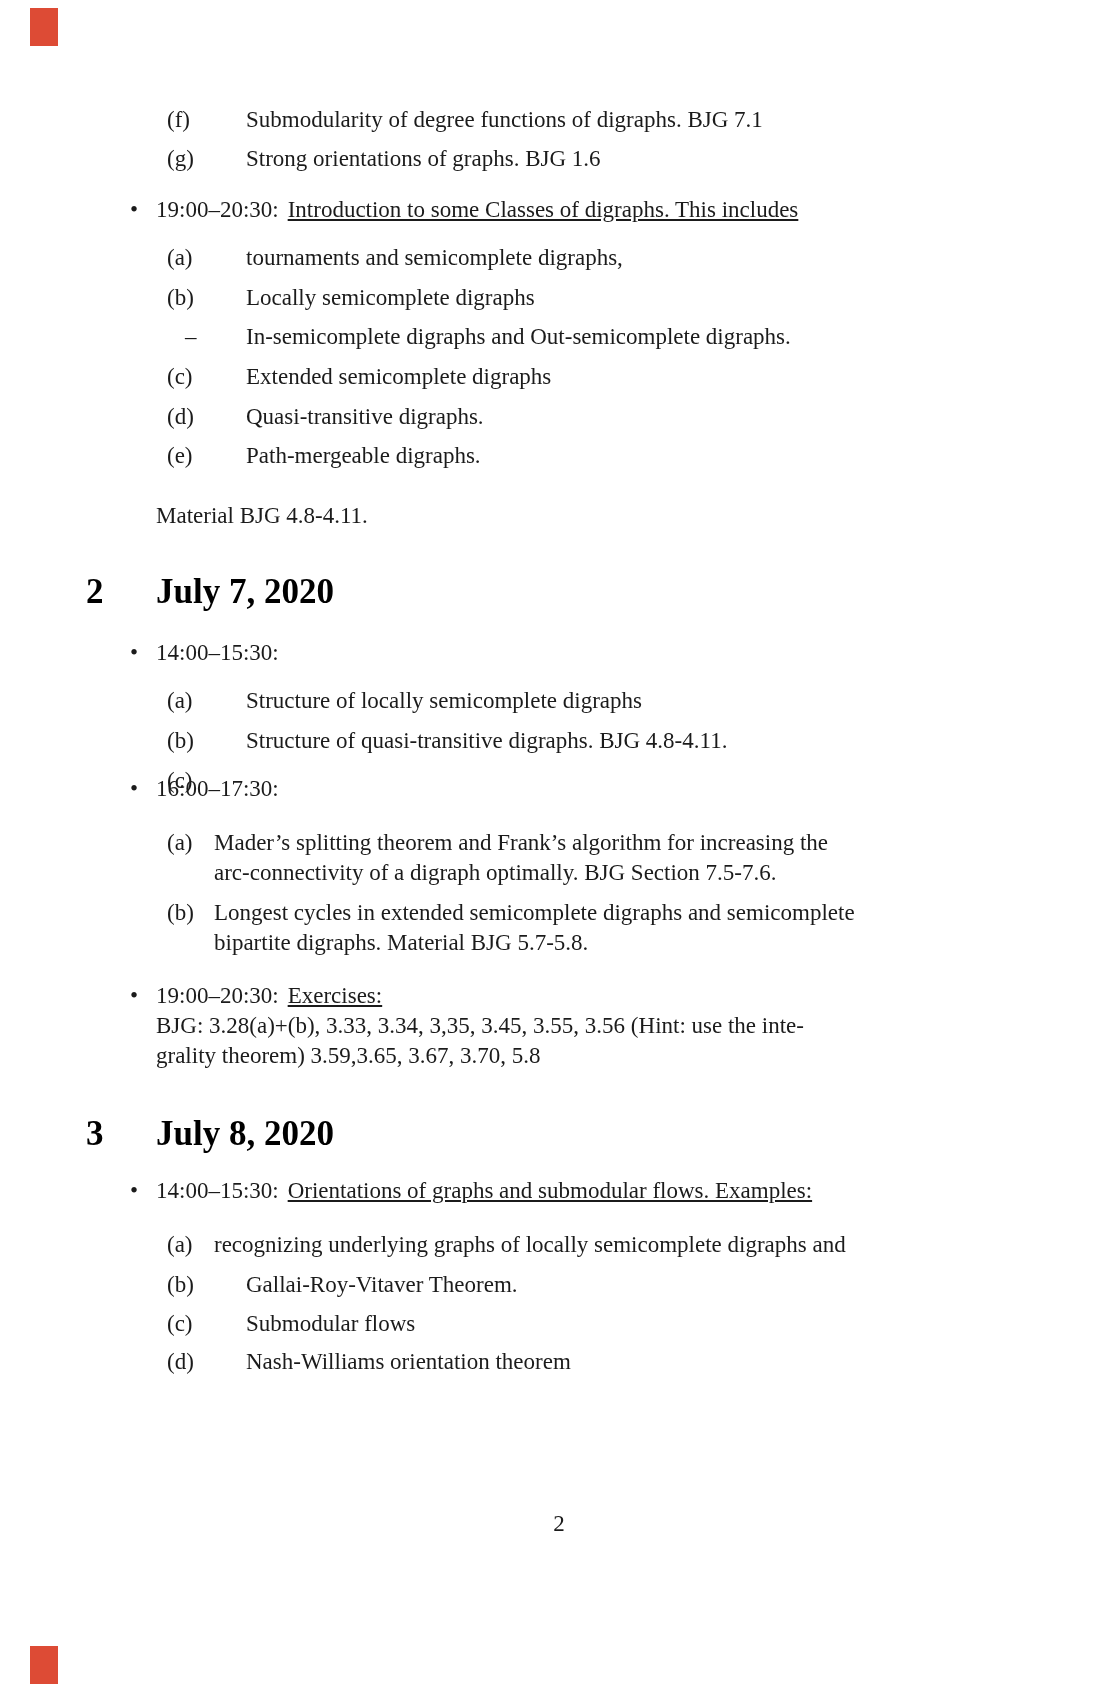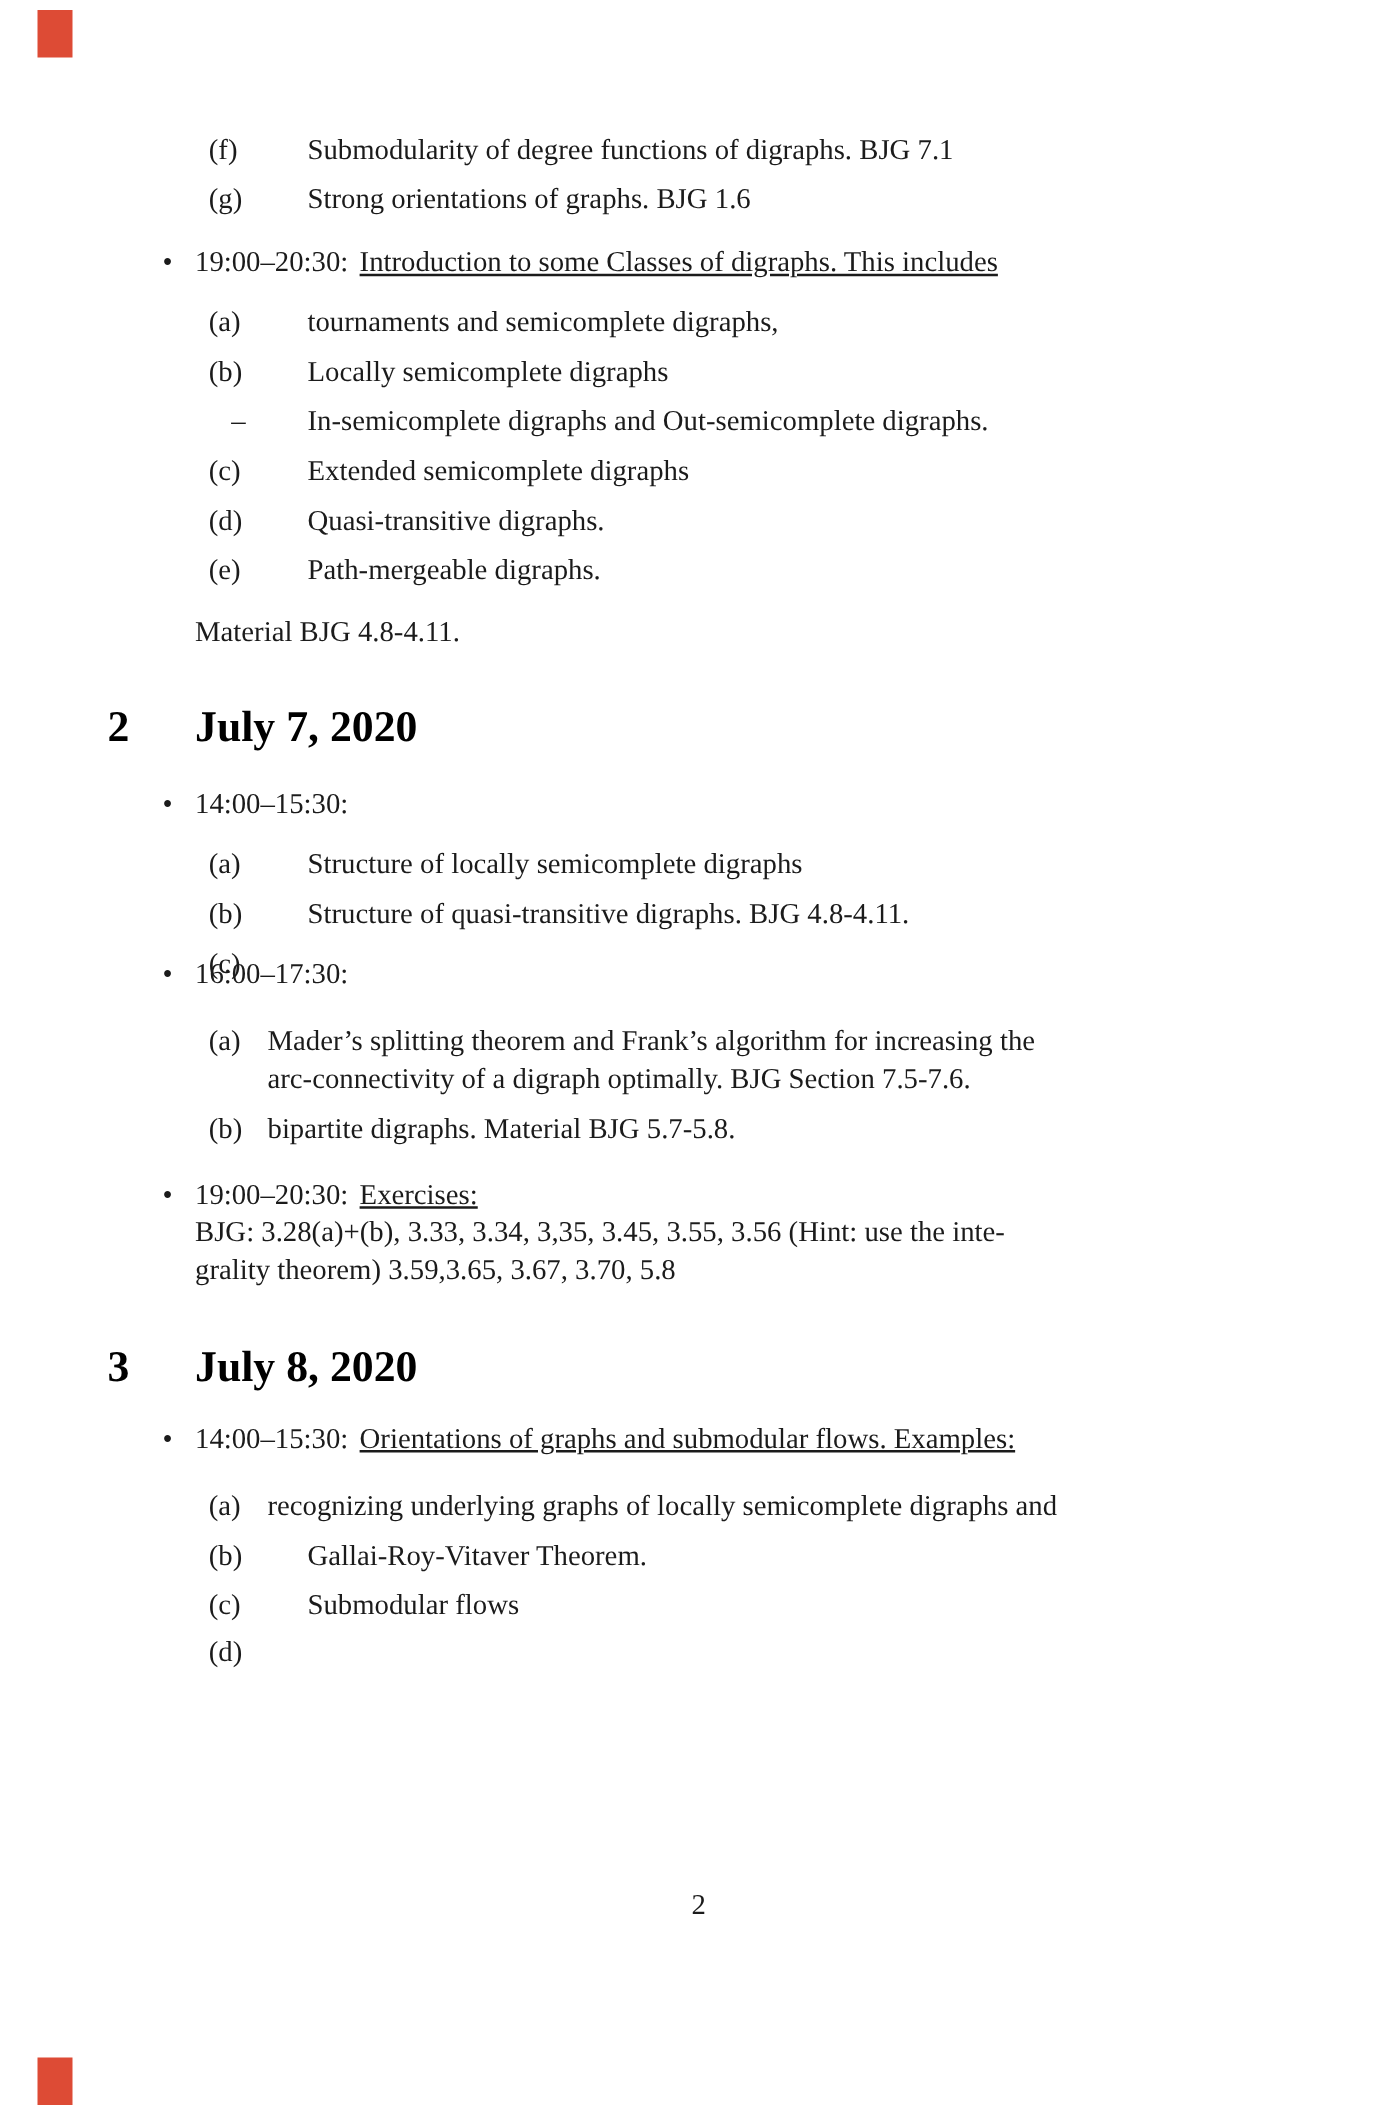"Material BJG 4.8-4.11." div.note { margin-top: 20px -> 30px }
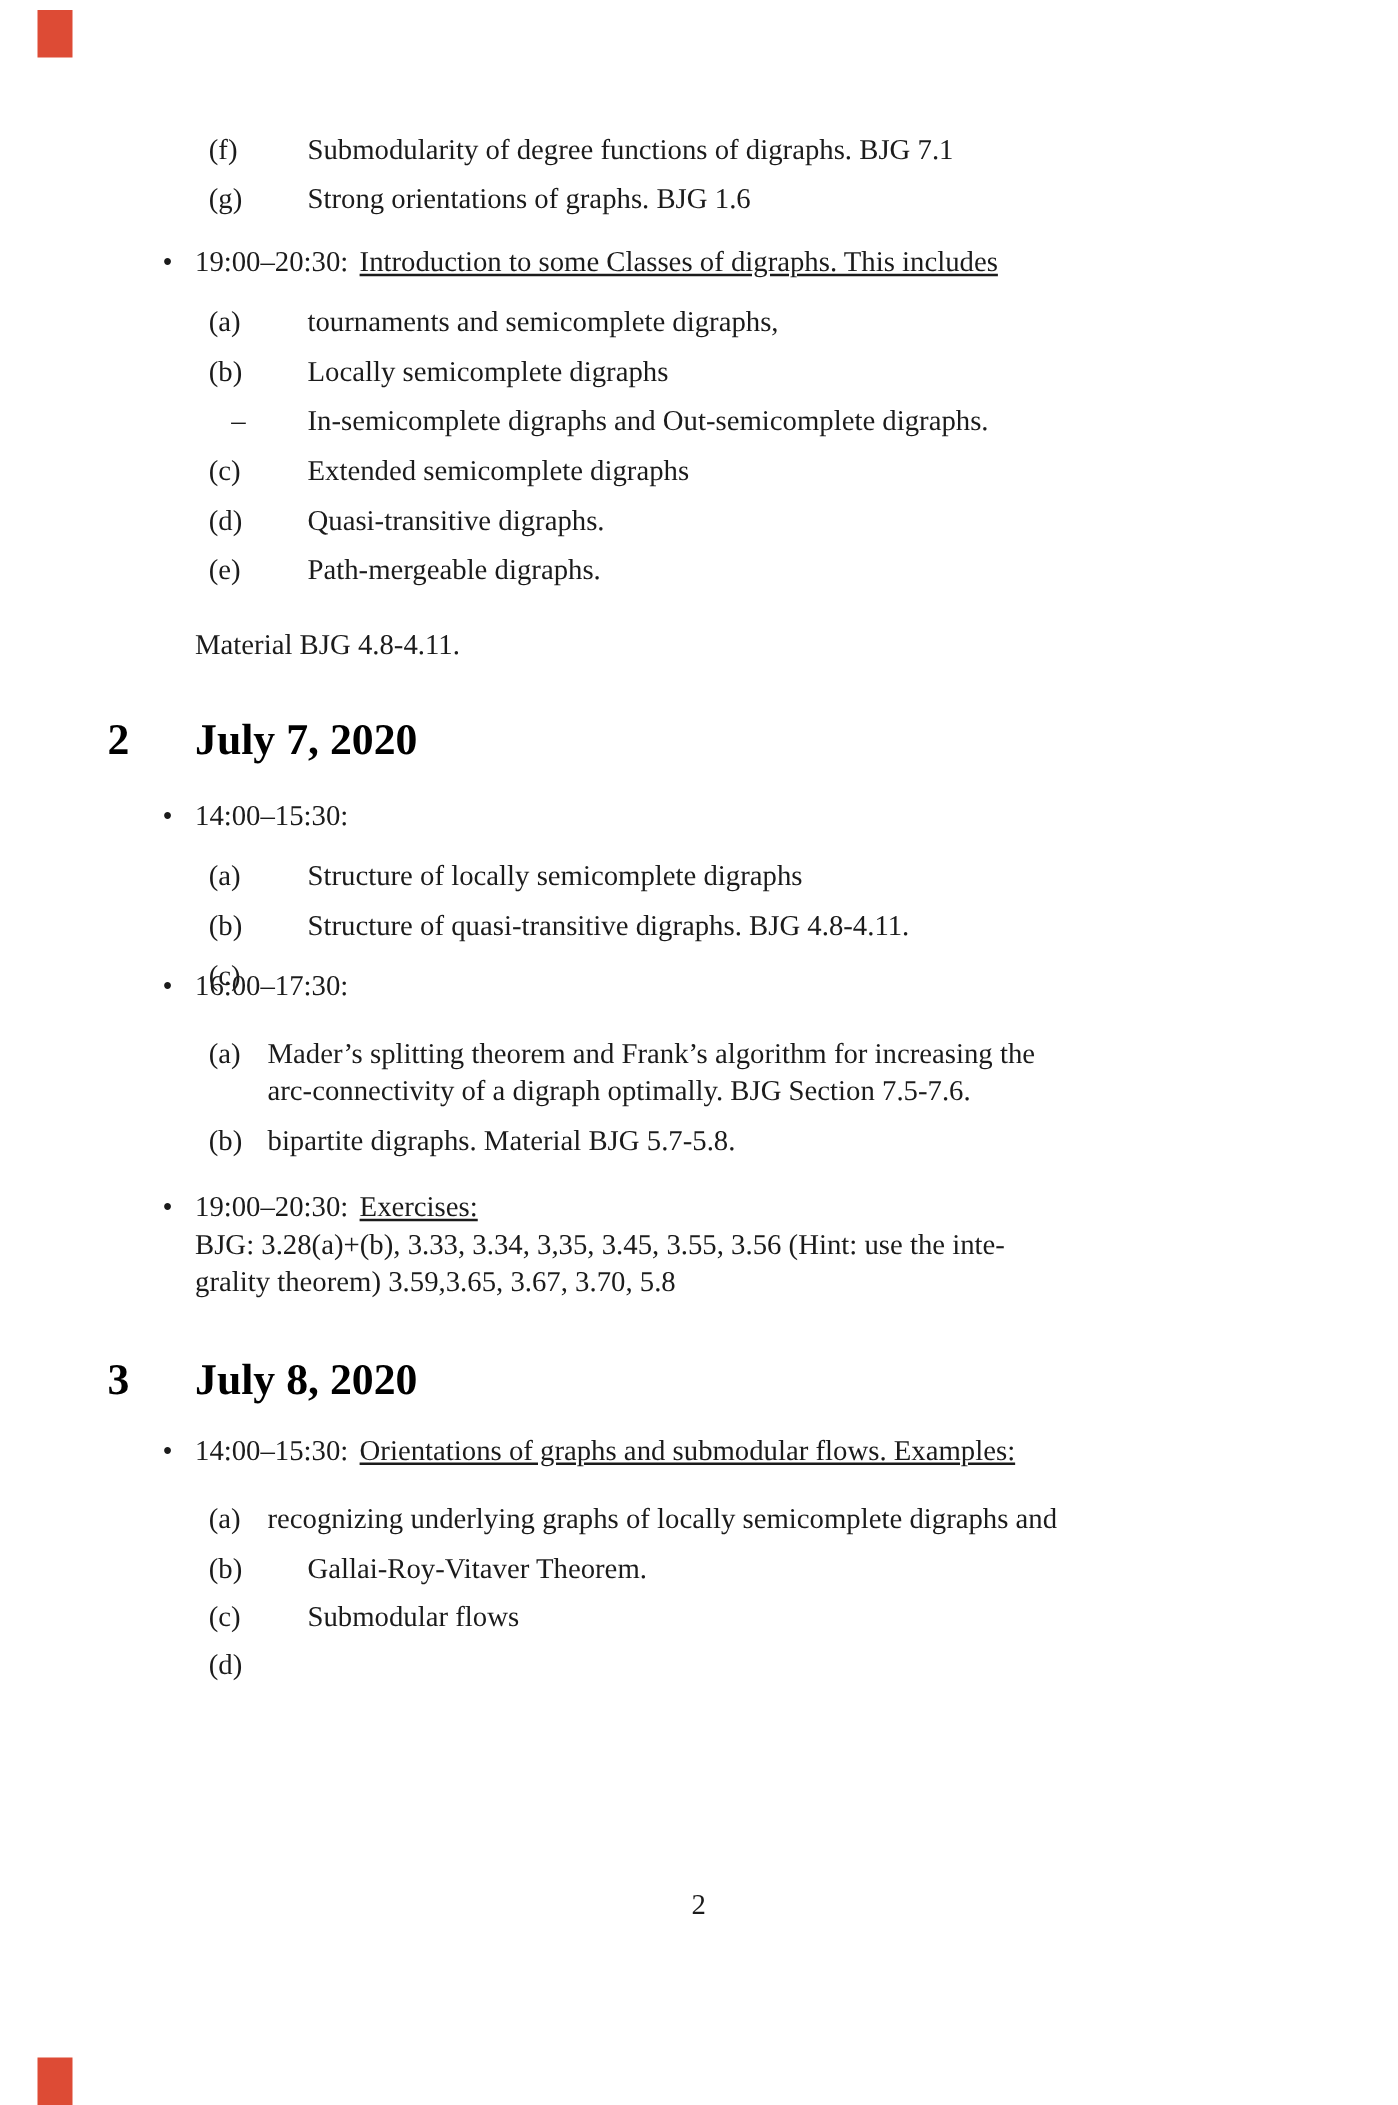"Longest cycles in extended semicomplete" span.line { html: none -> <span>Longest cycles in extended semicomplete digraphs and semicomplete</span> }
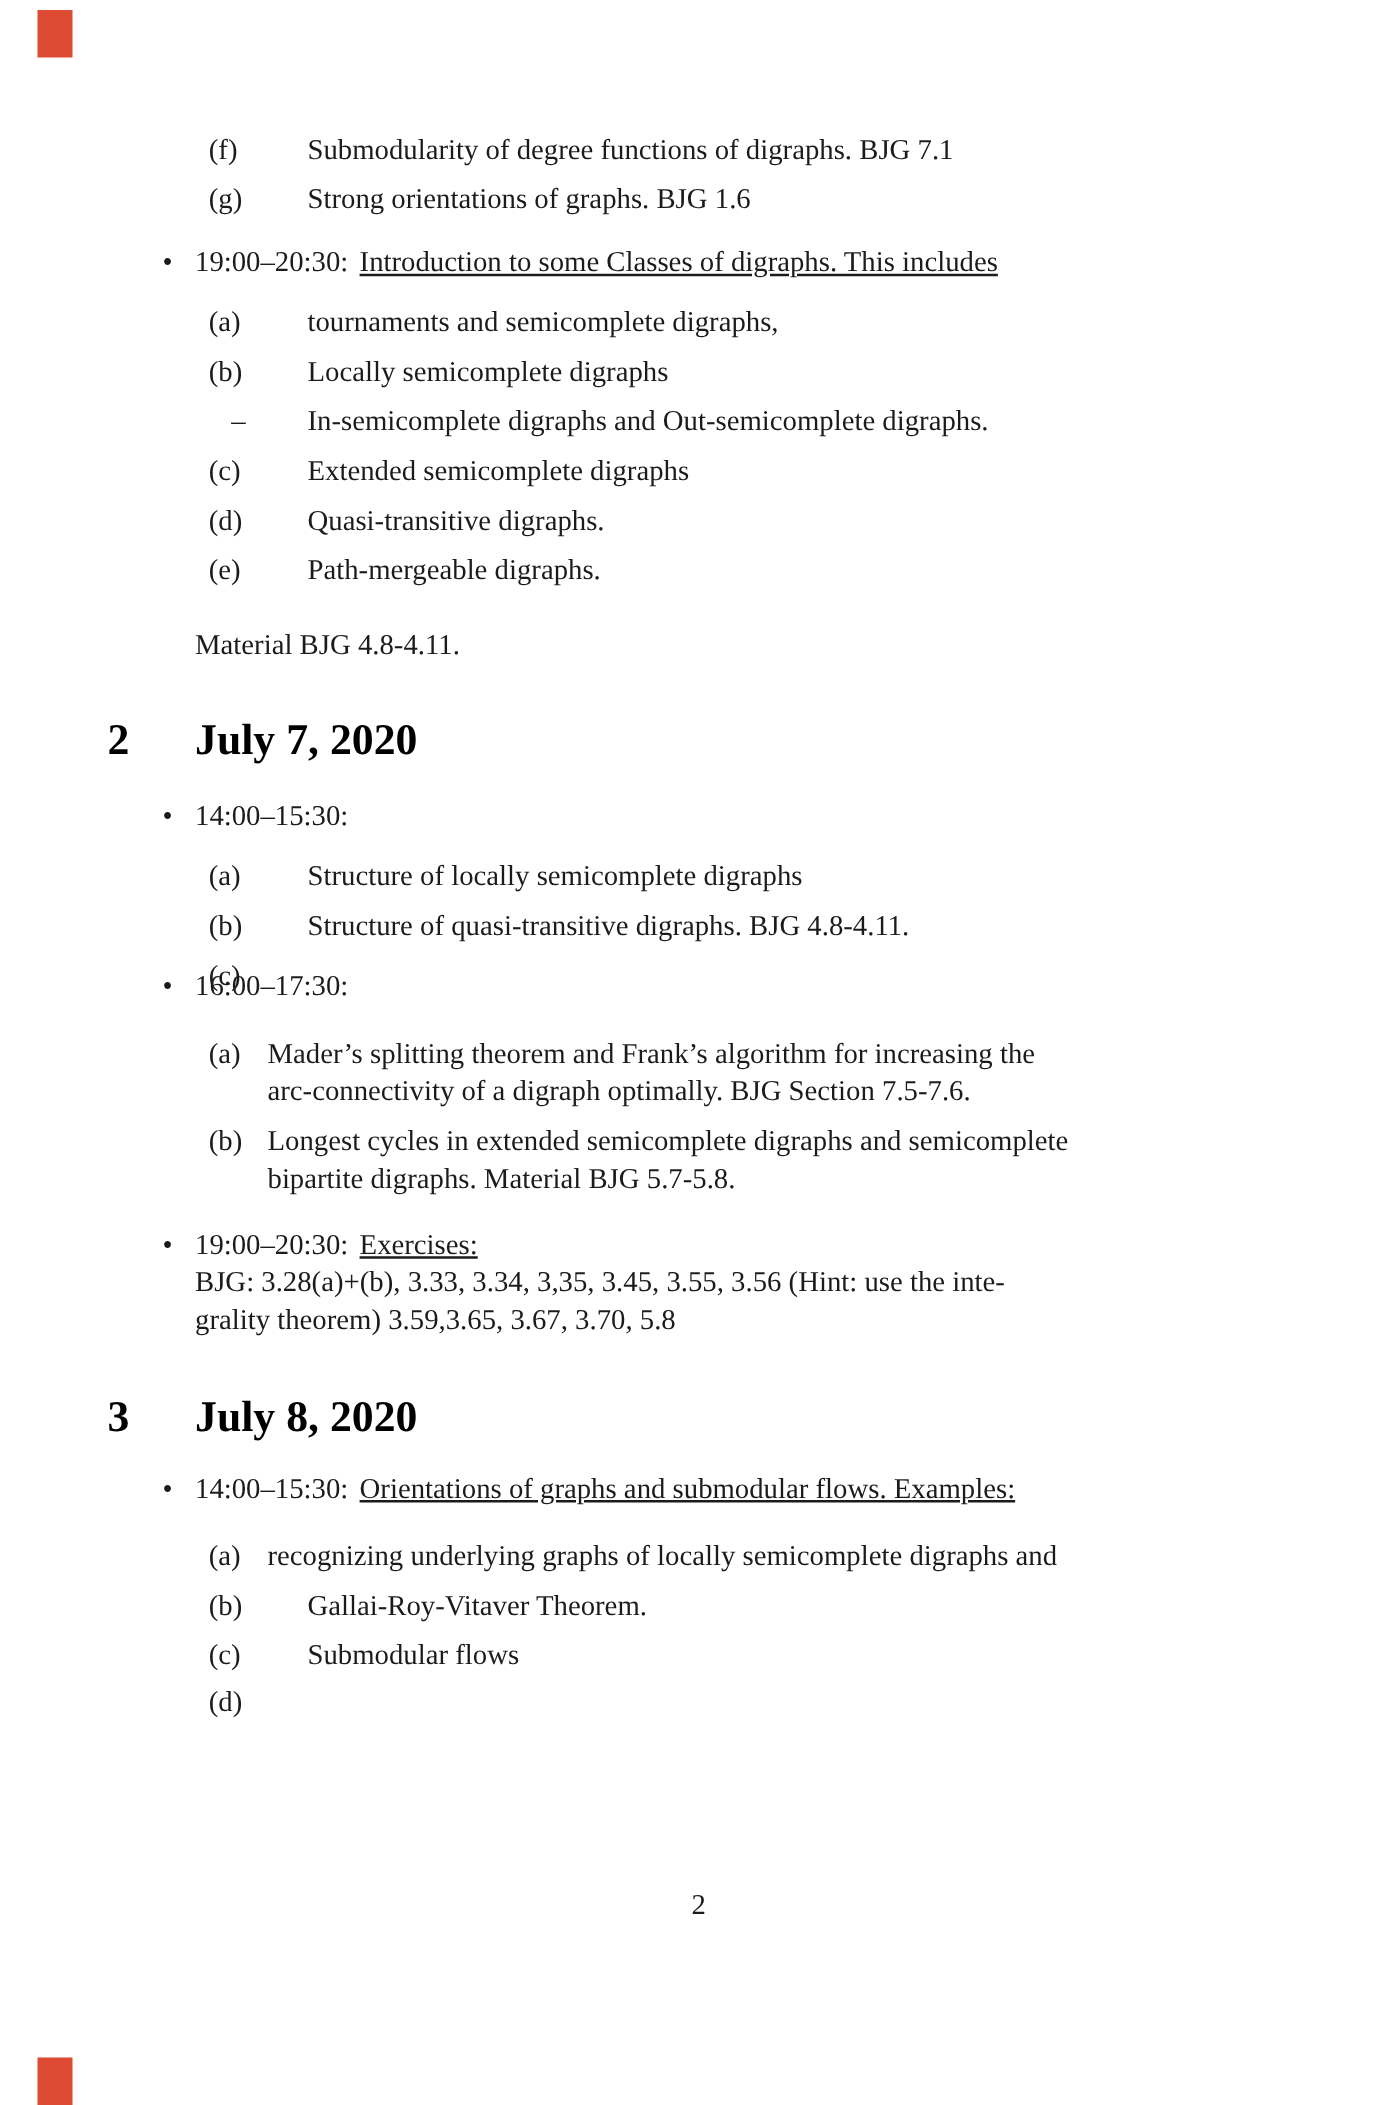"Nash-Williams orientation theorem" span.text { html: none -> <span>Nash-Williams orientation theorem</span> }
